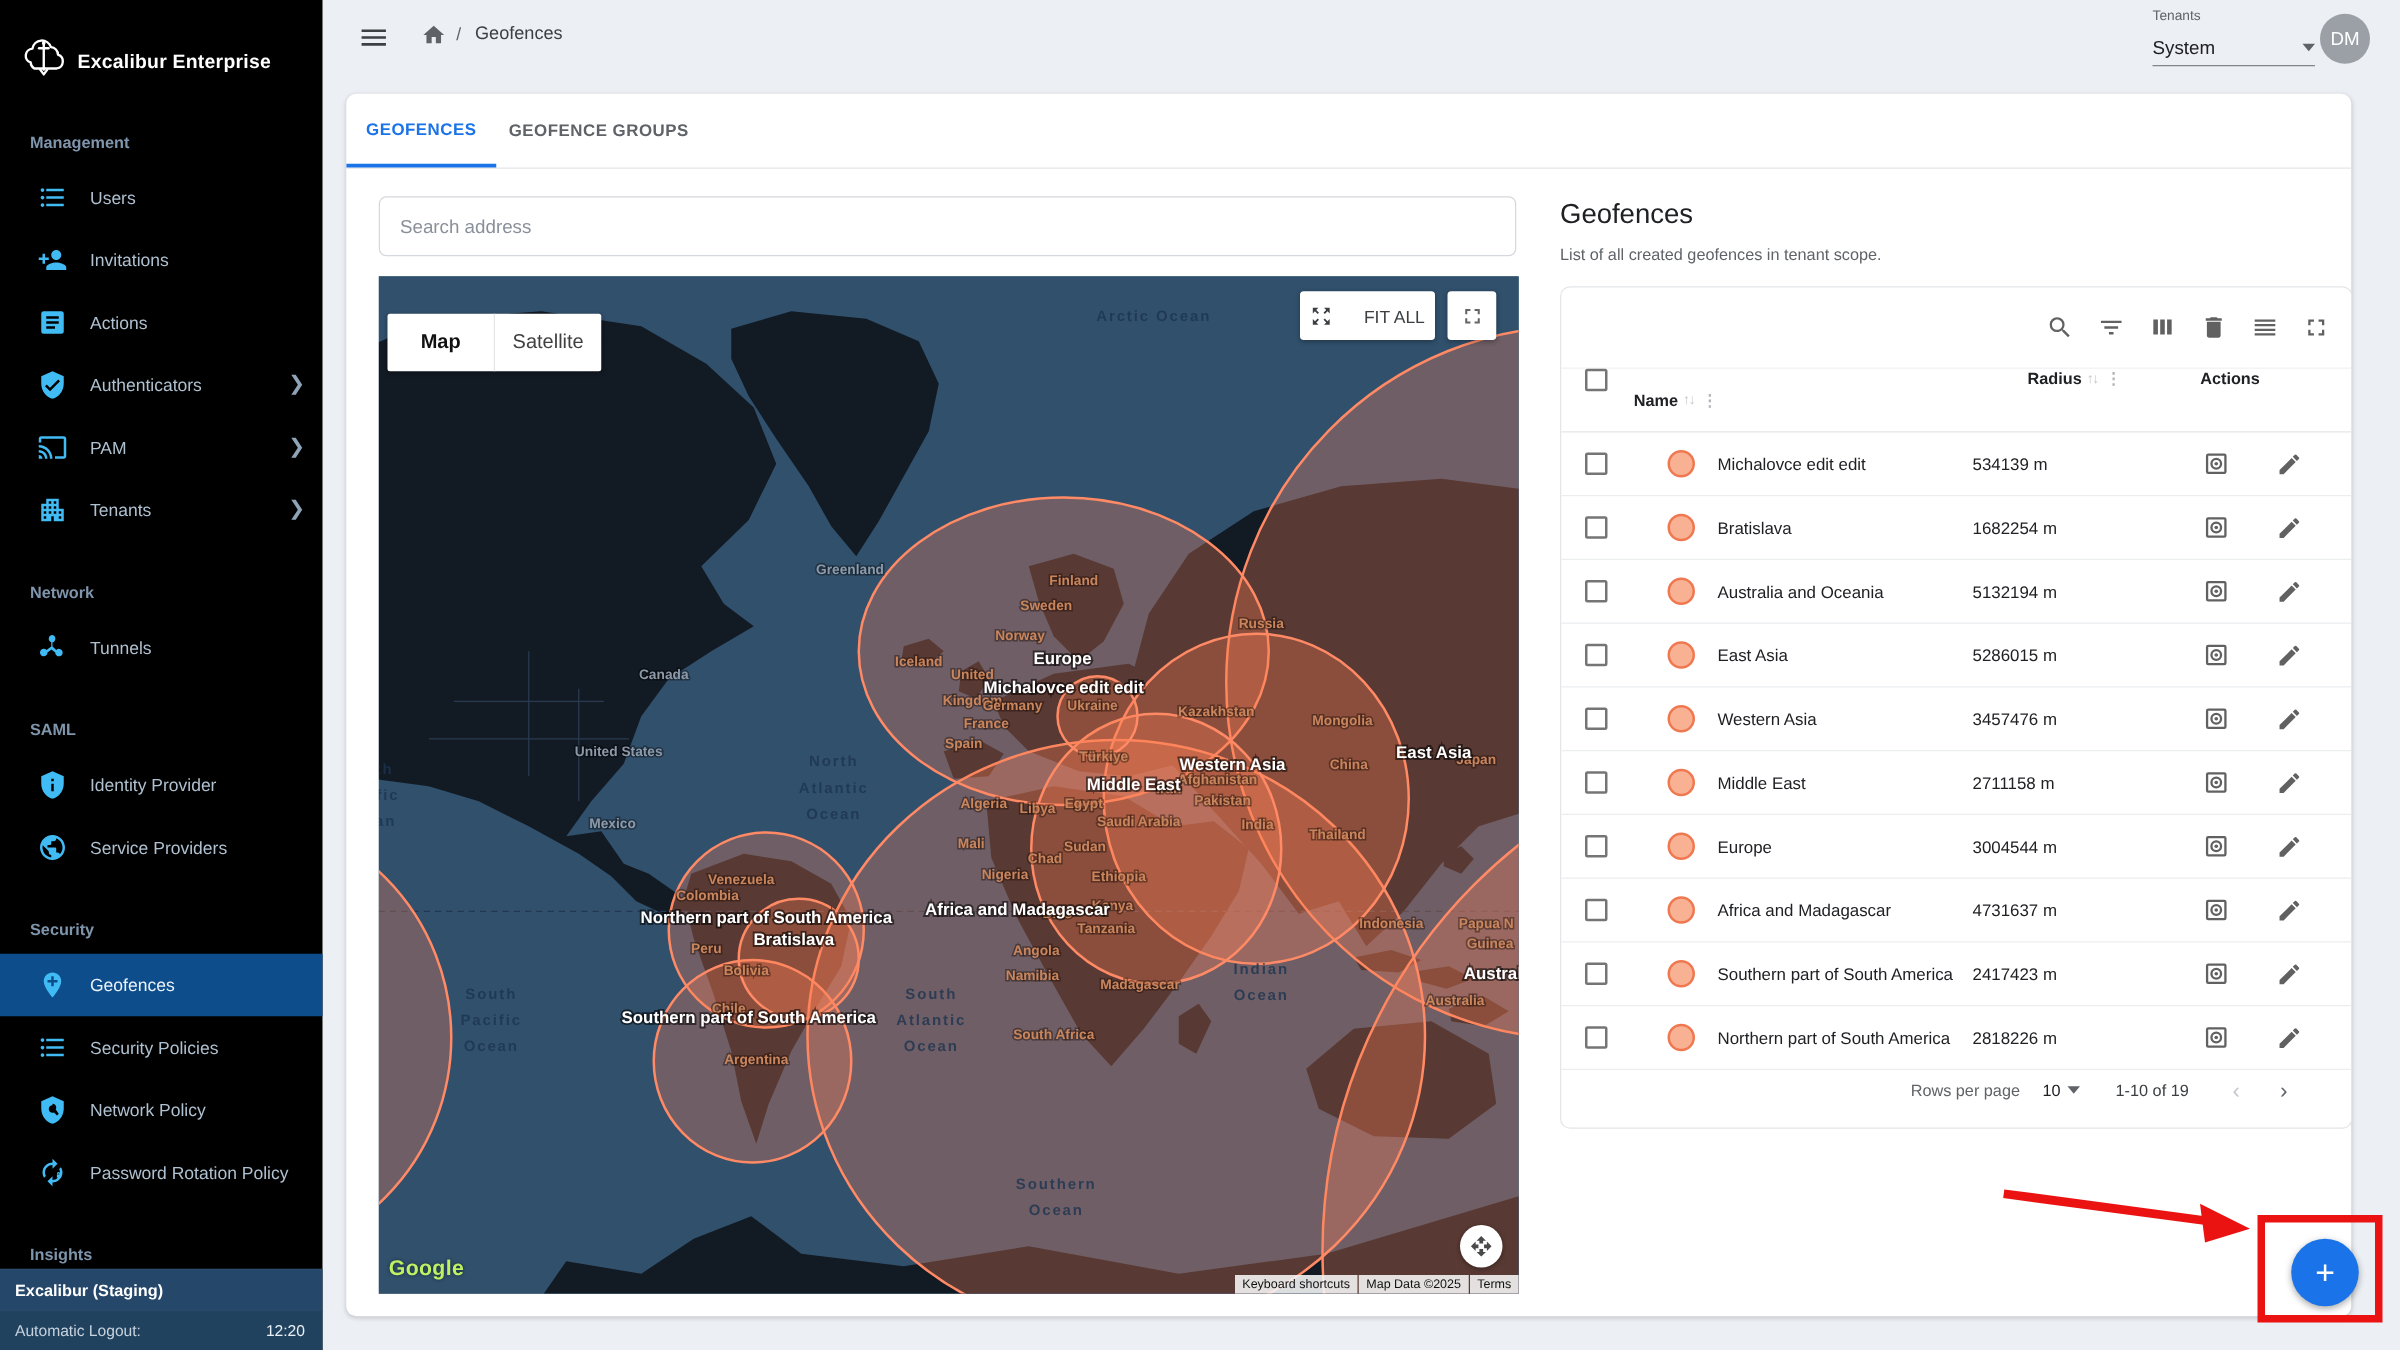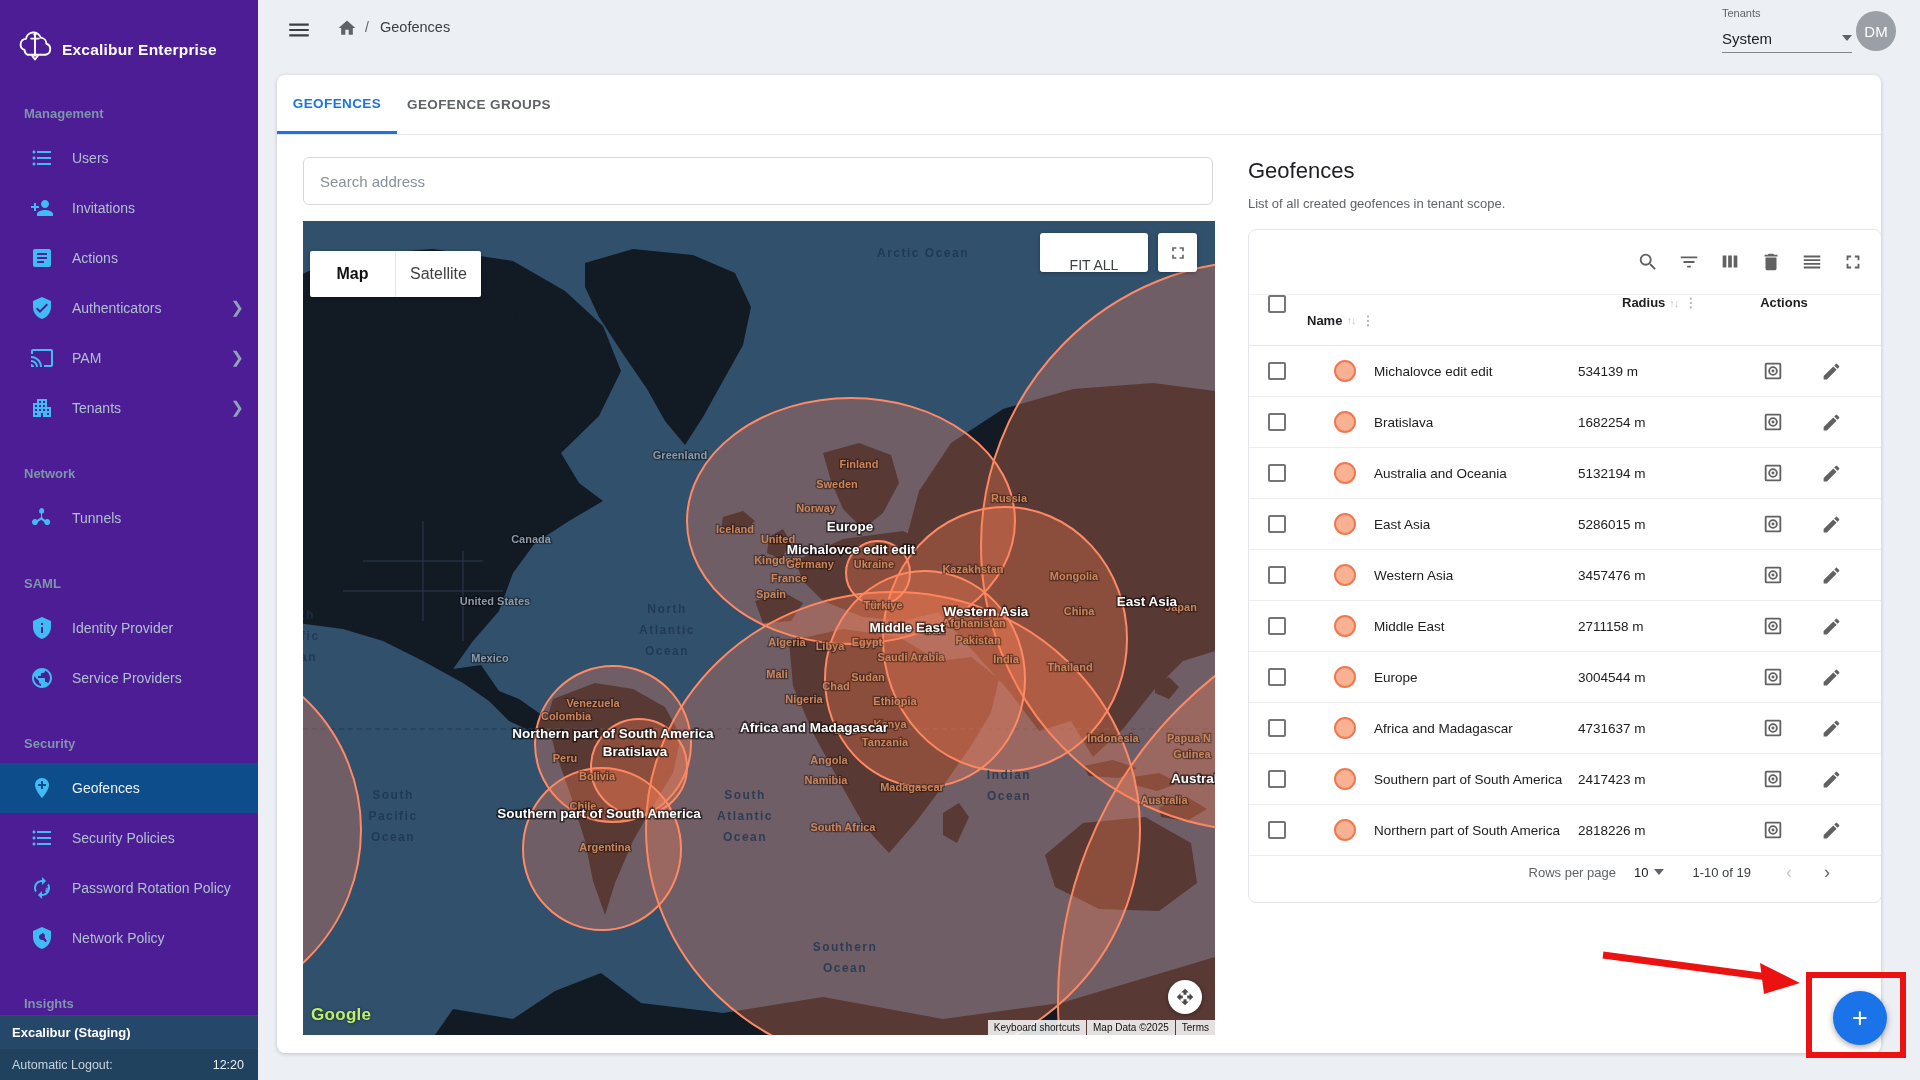"Excalibur Enterprise" .sidebar { background: #4c1d95 -> #000000 }
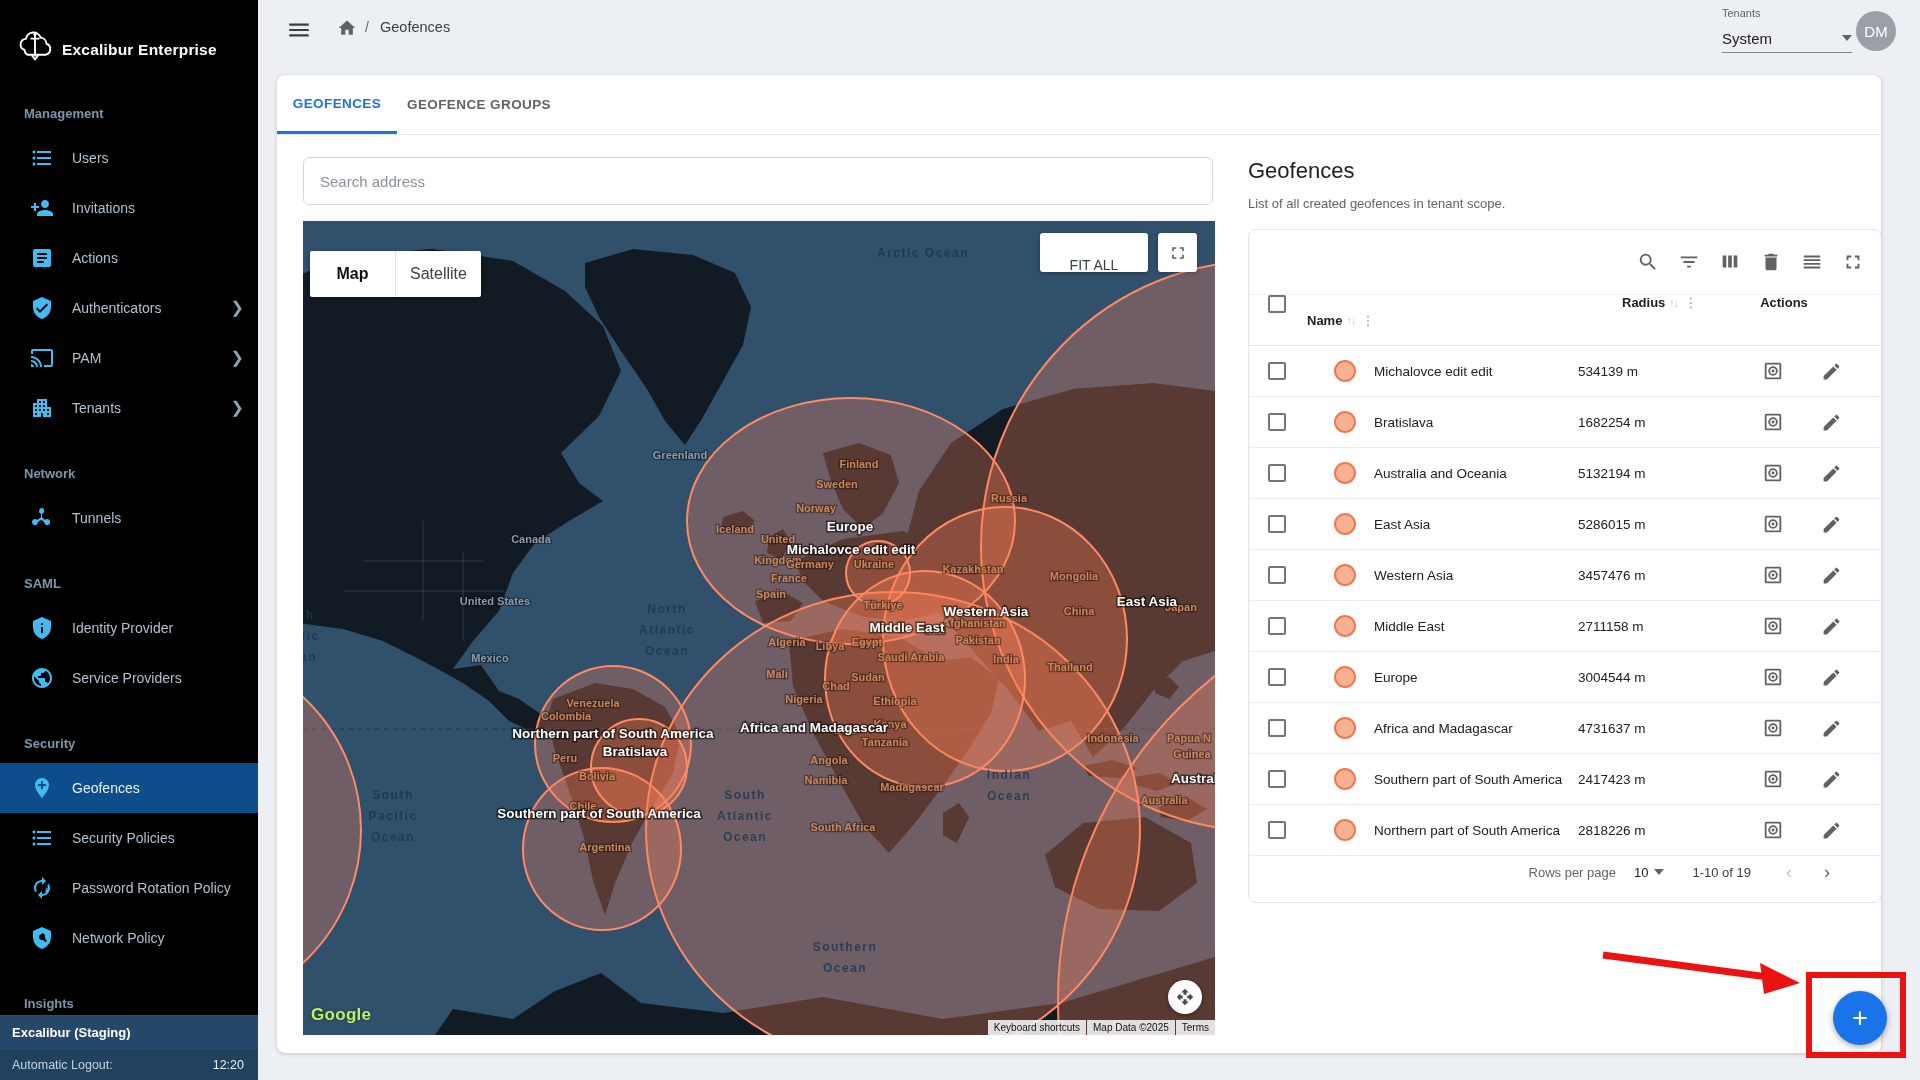"FIT ALL" .fitall { flex-direction: column -> none }
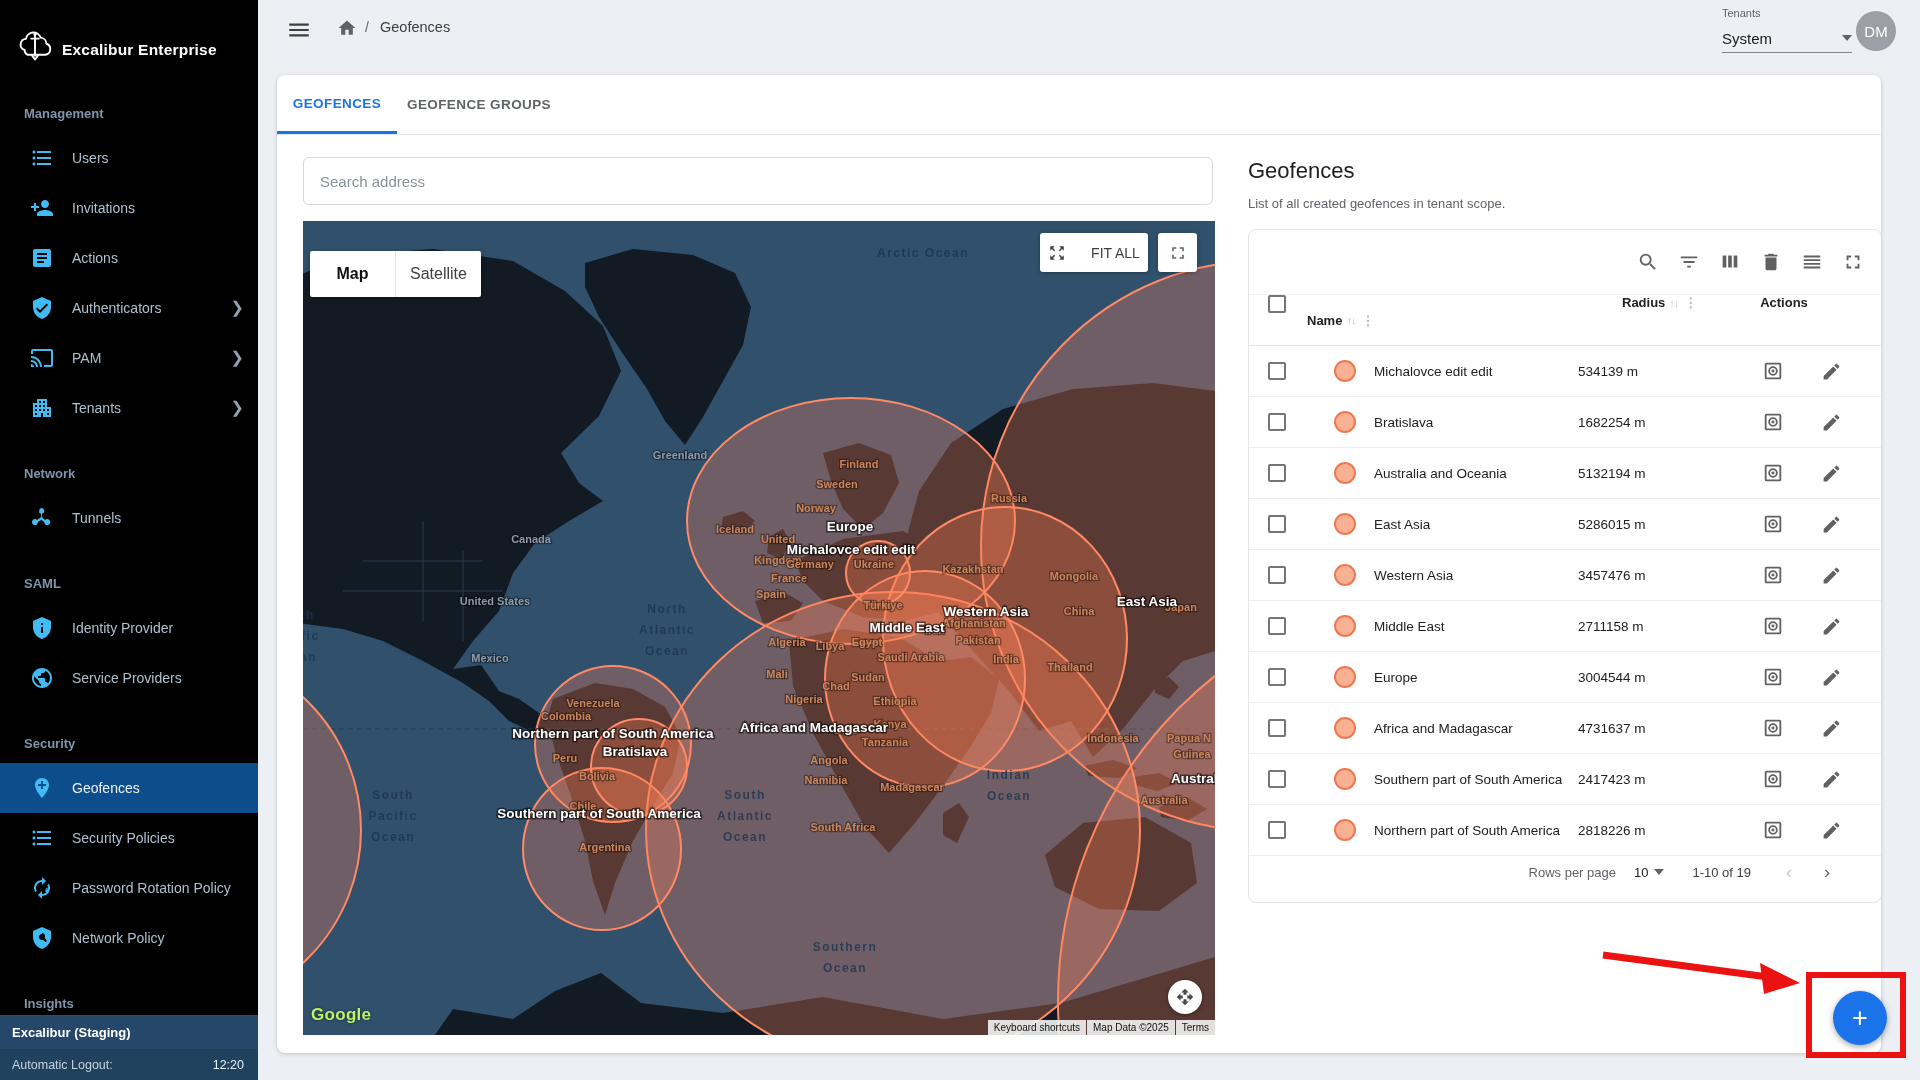"Password Rotation Policy" div.nav-item { order: before "Network Policy" -> after "Network Policy" }
